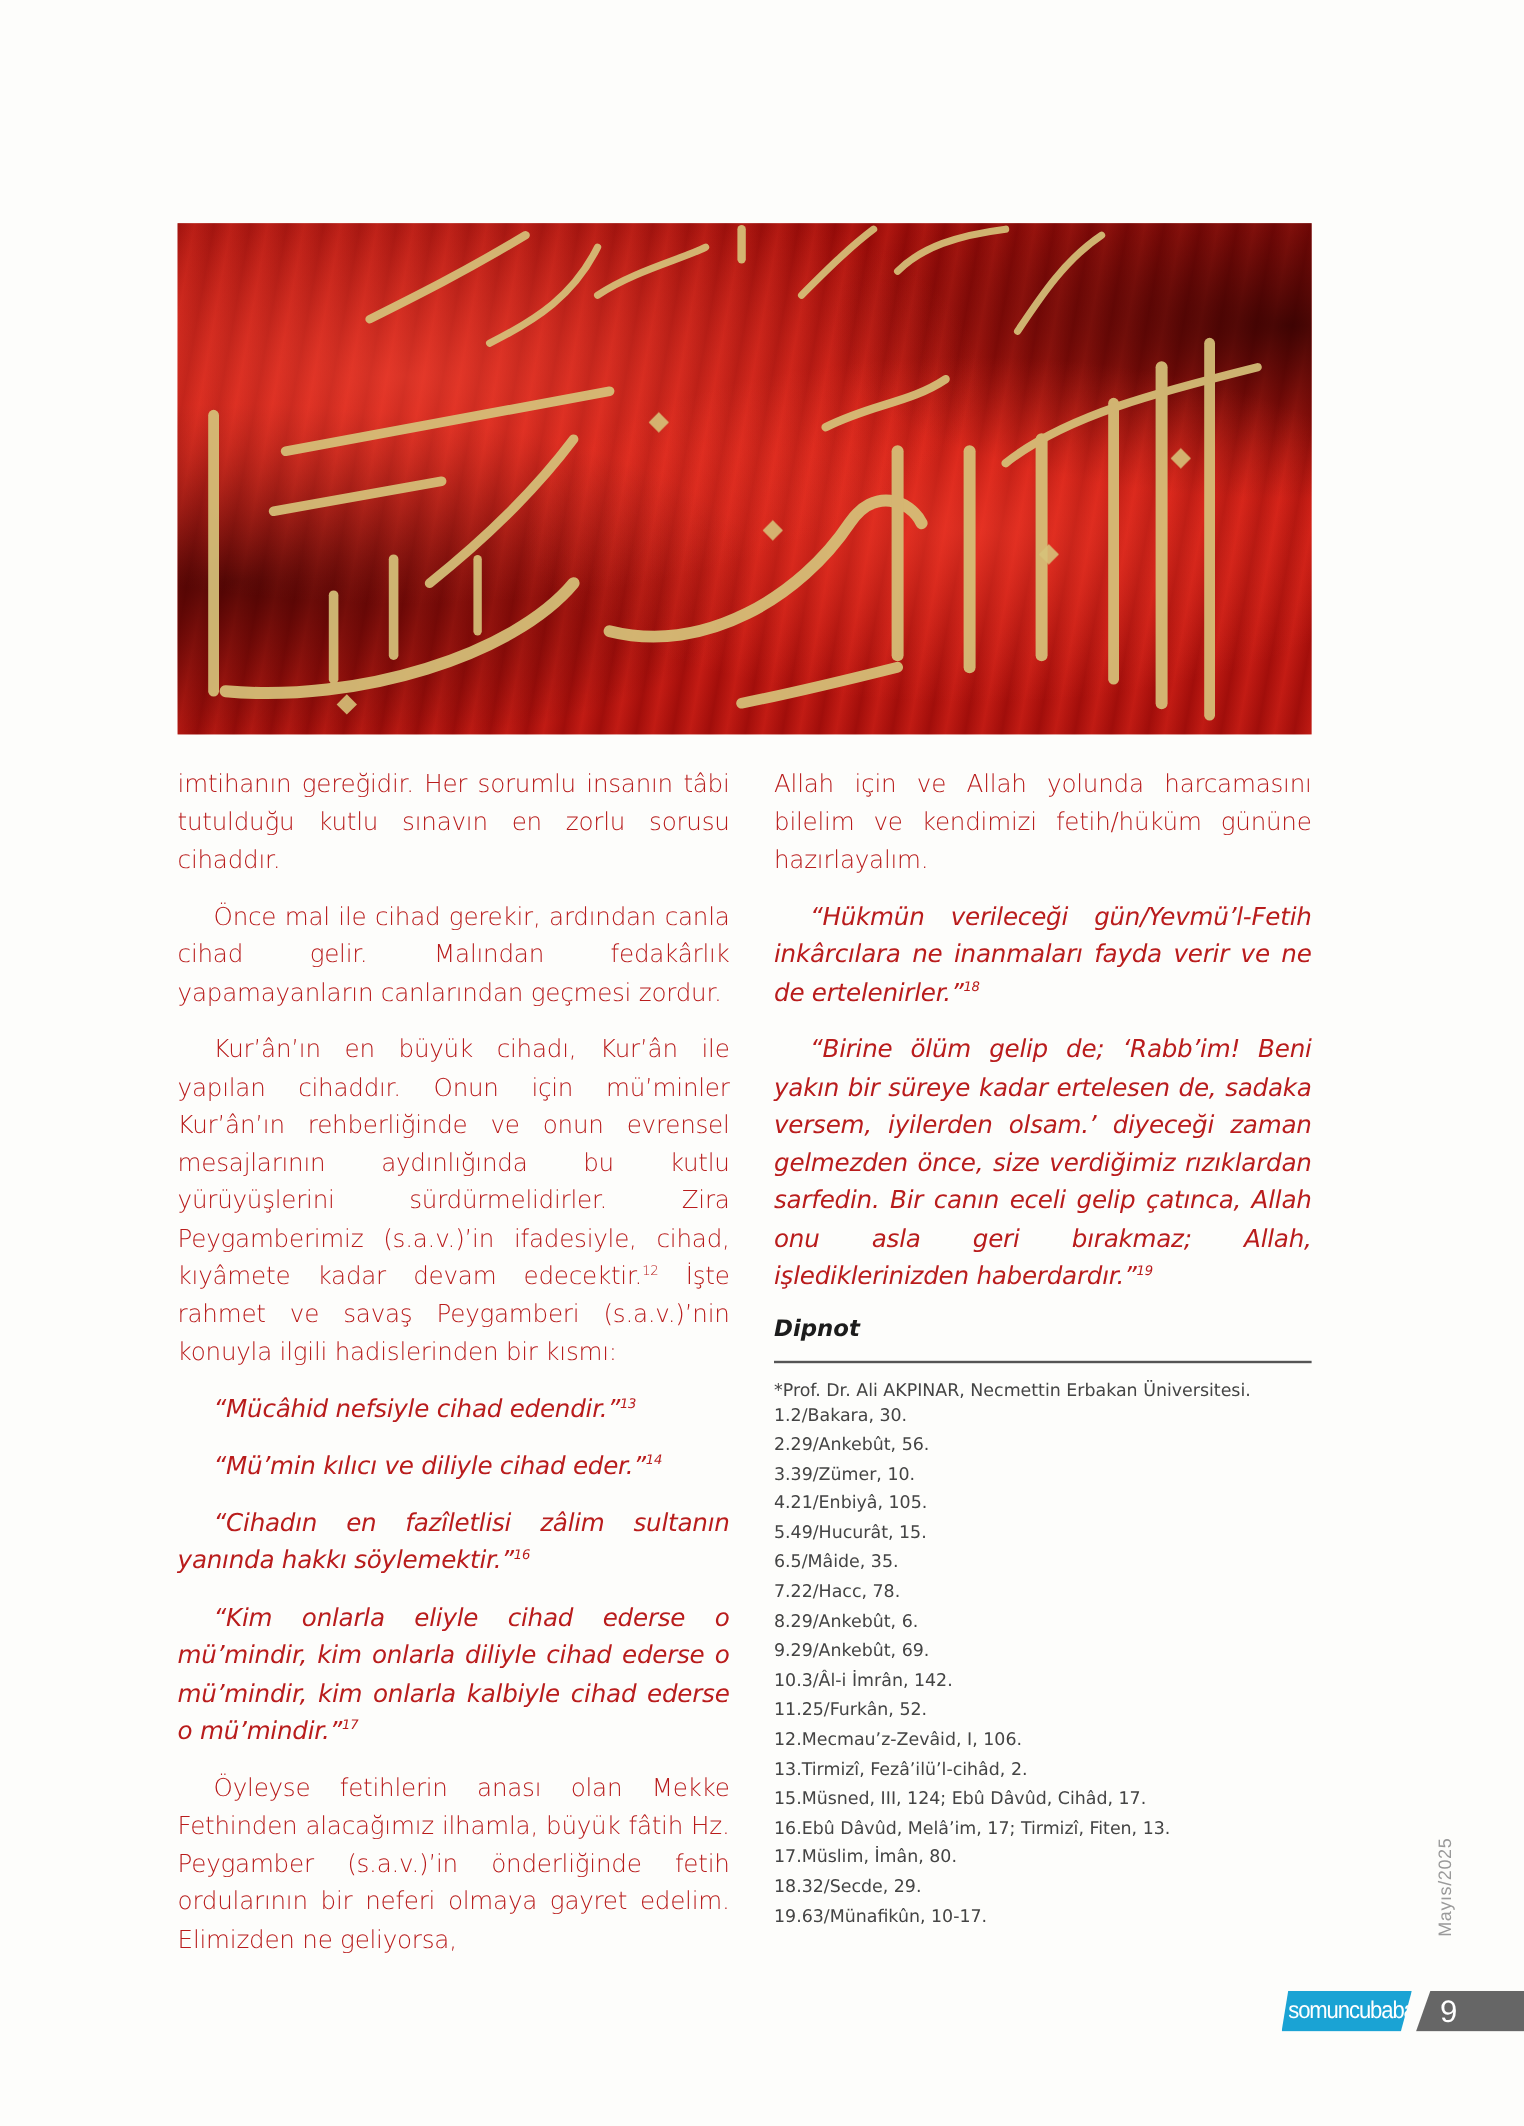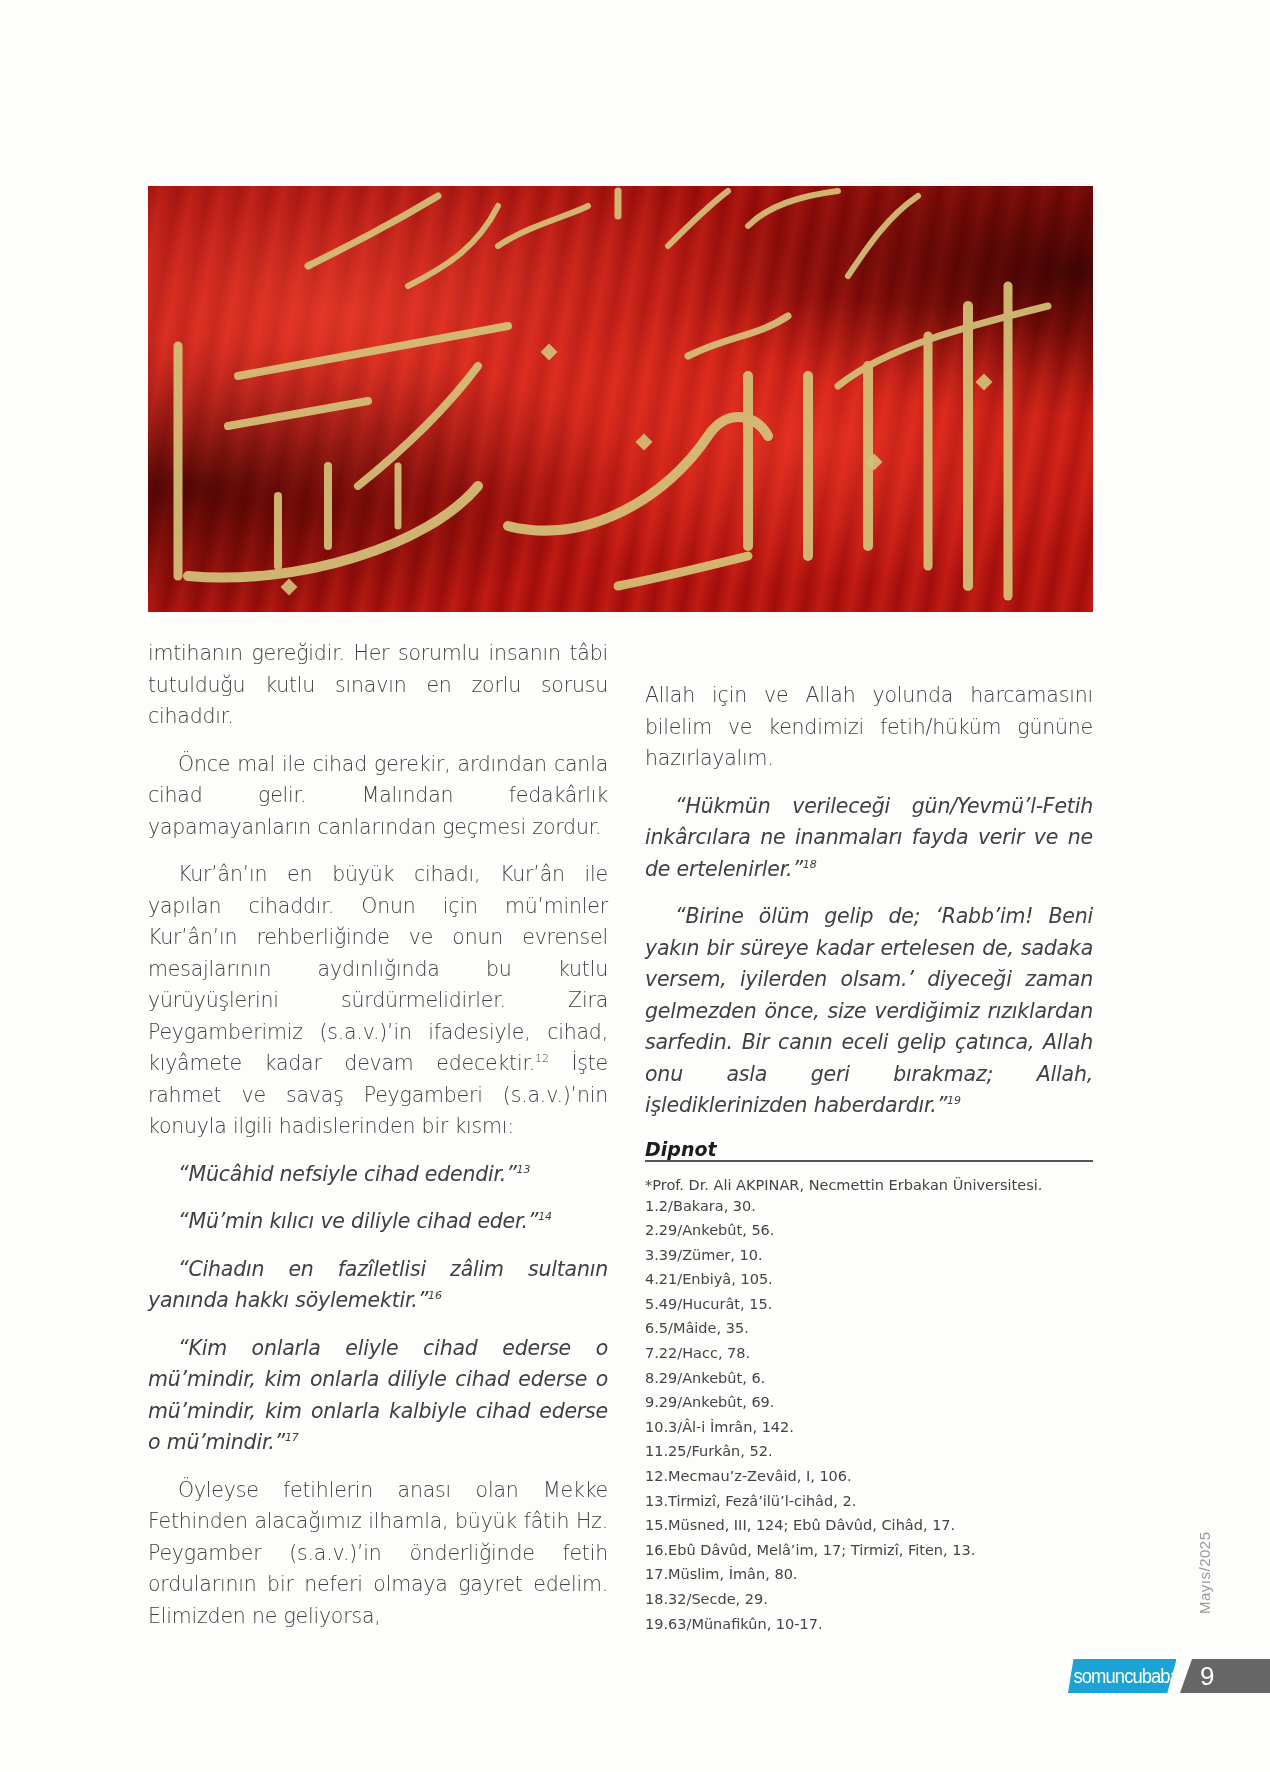"imtihanın gereğidir. Her sorumlu insanın" p.body { color: #404040 -> #b91c1c }
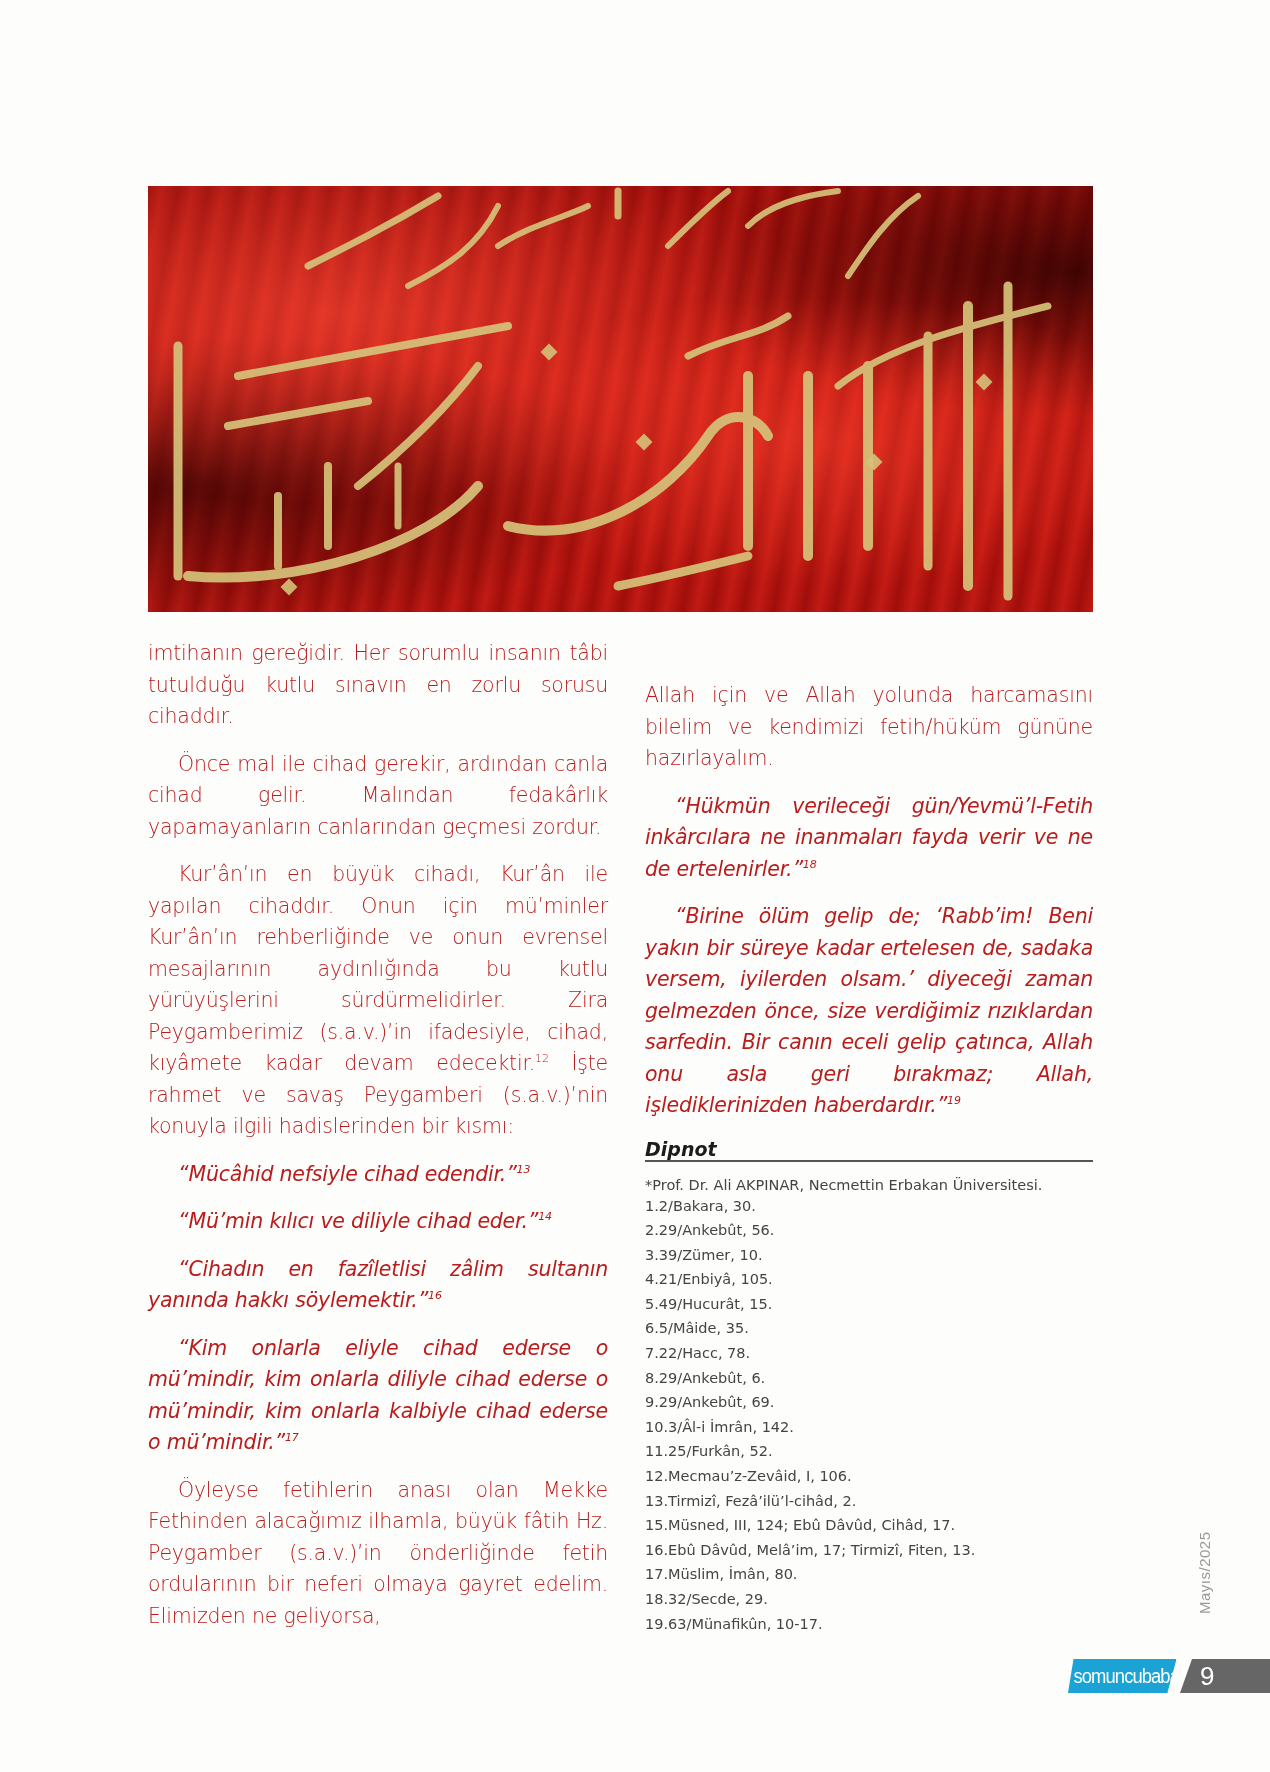"Allah için ve Allah yolunda" .col.right { margin-top: 42px -> none }
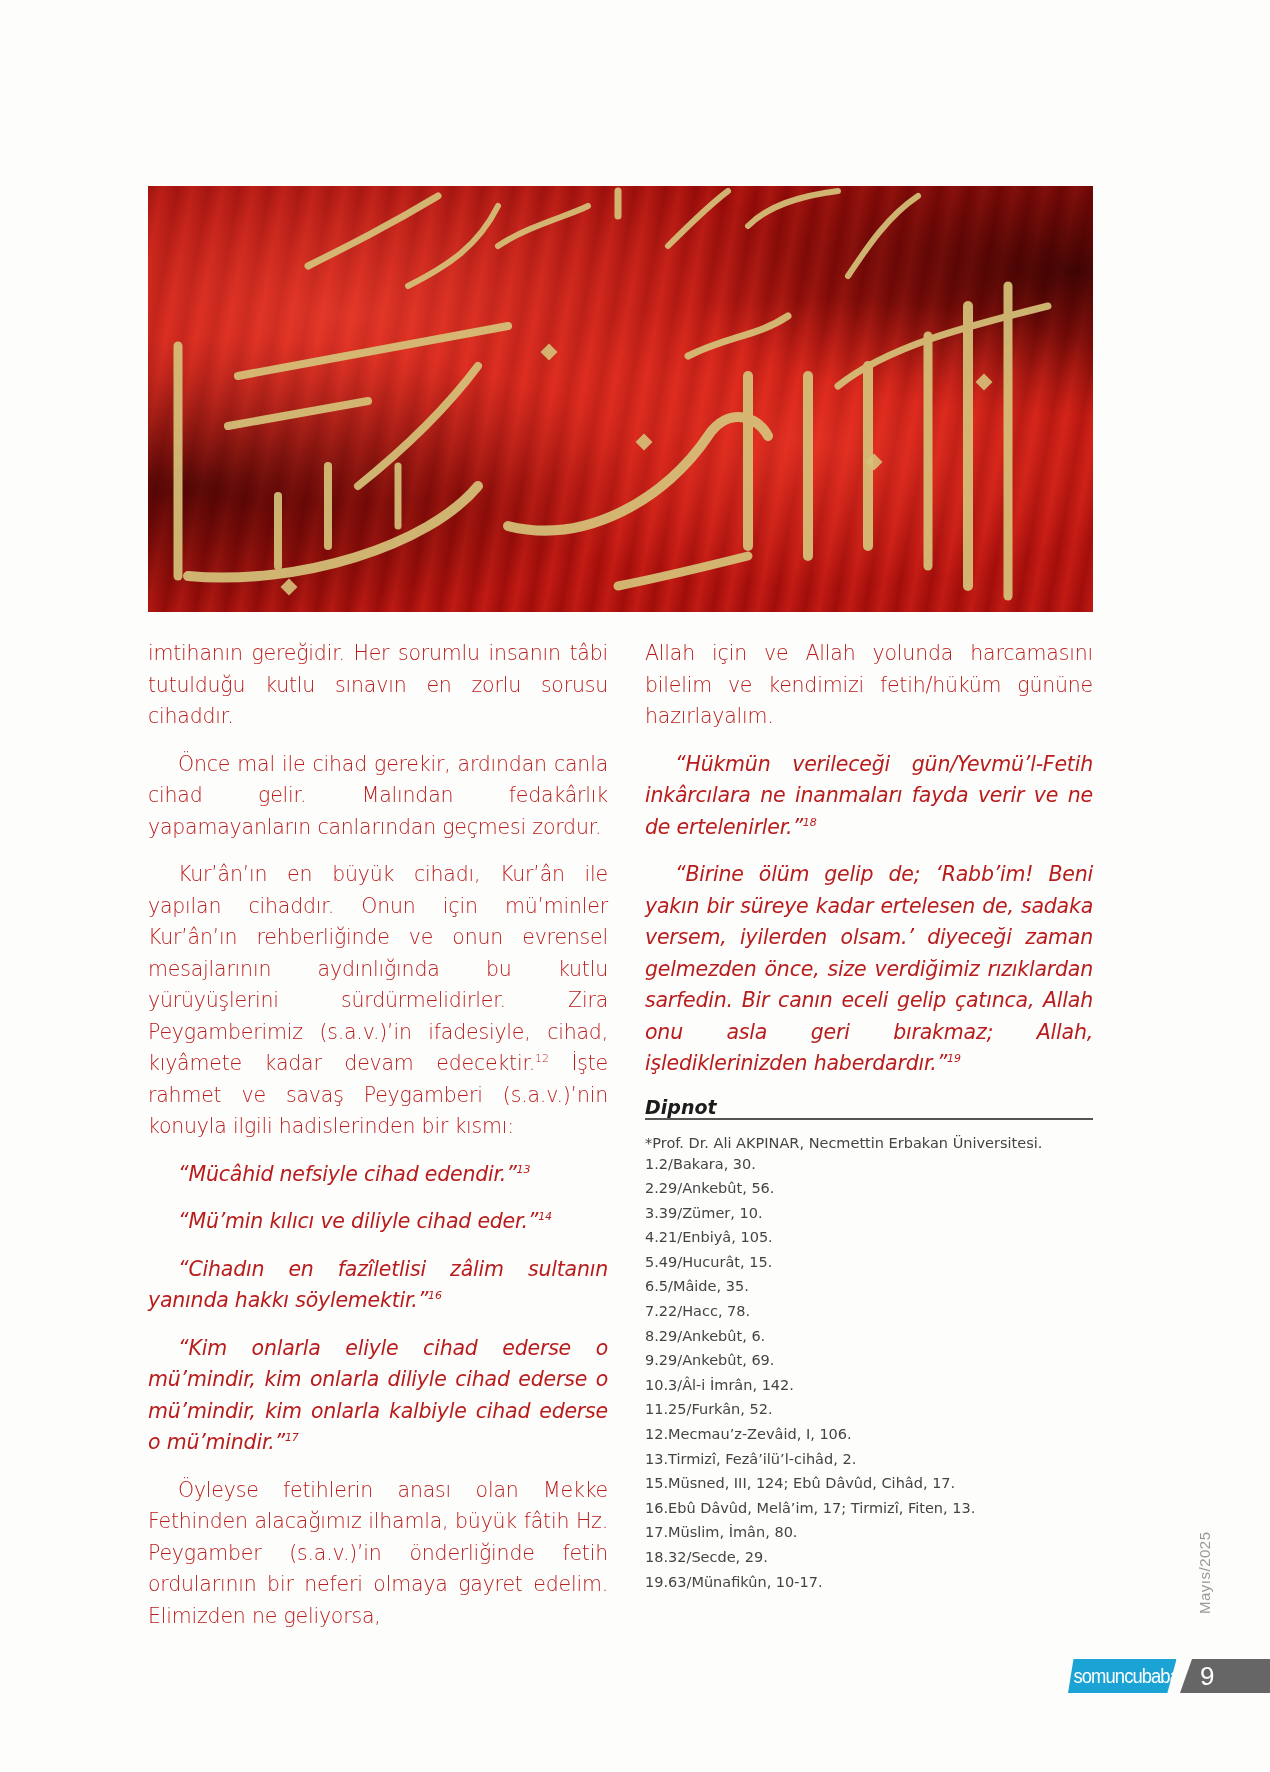"Dipnot" .dipnot-head { padding-bottom: 0 -> 16px }
